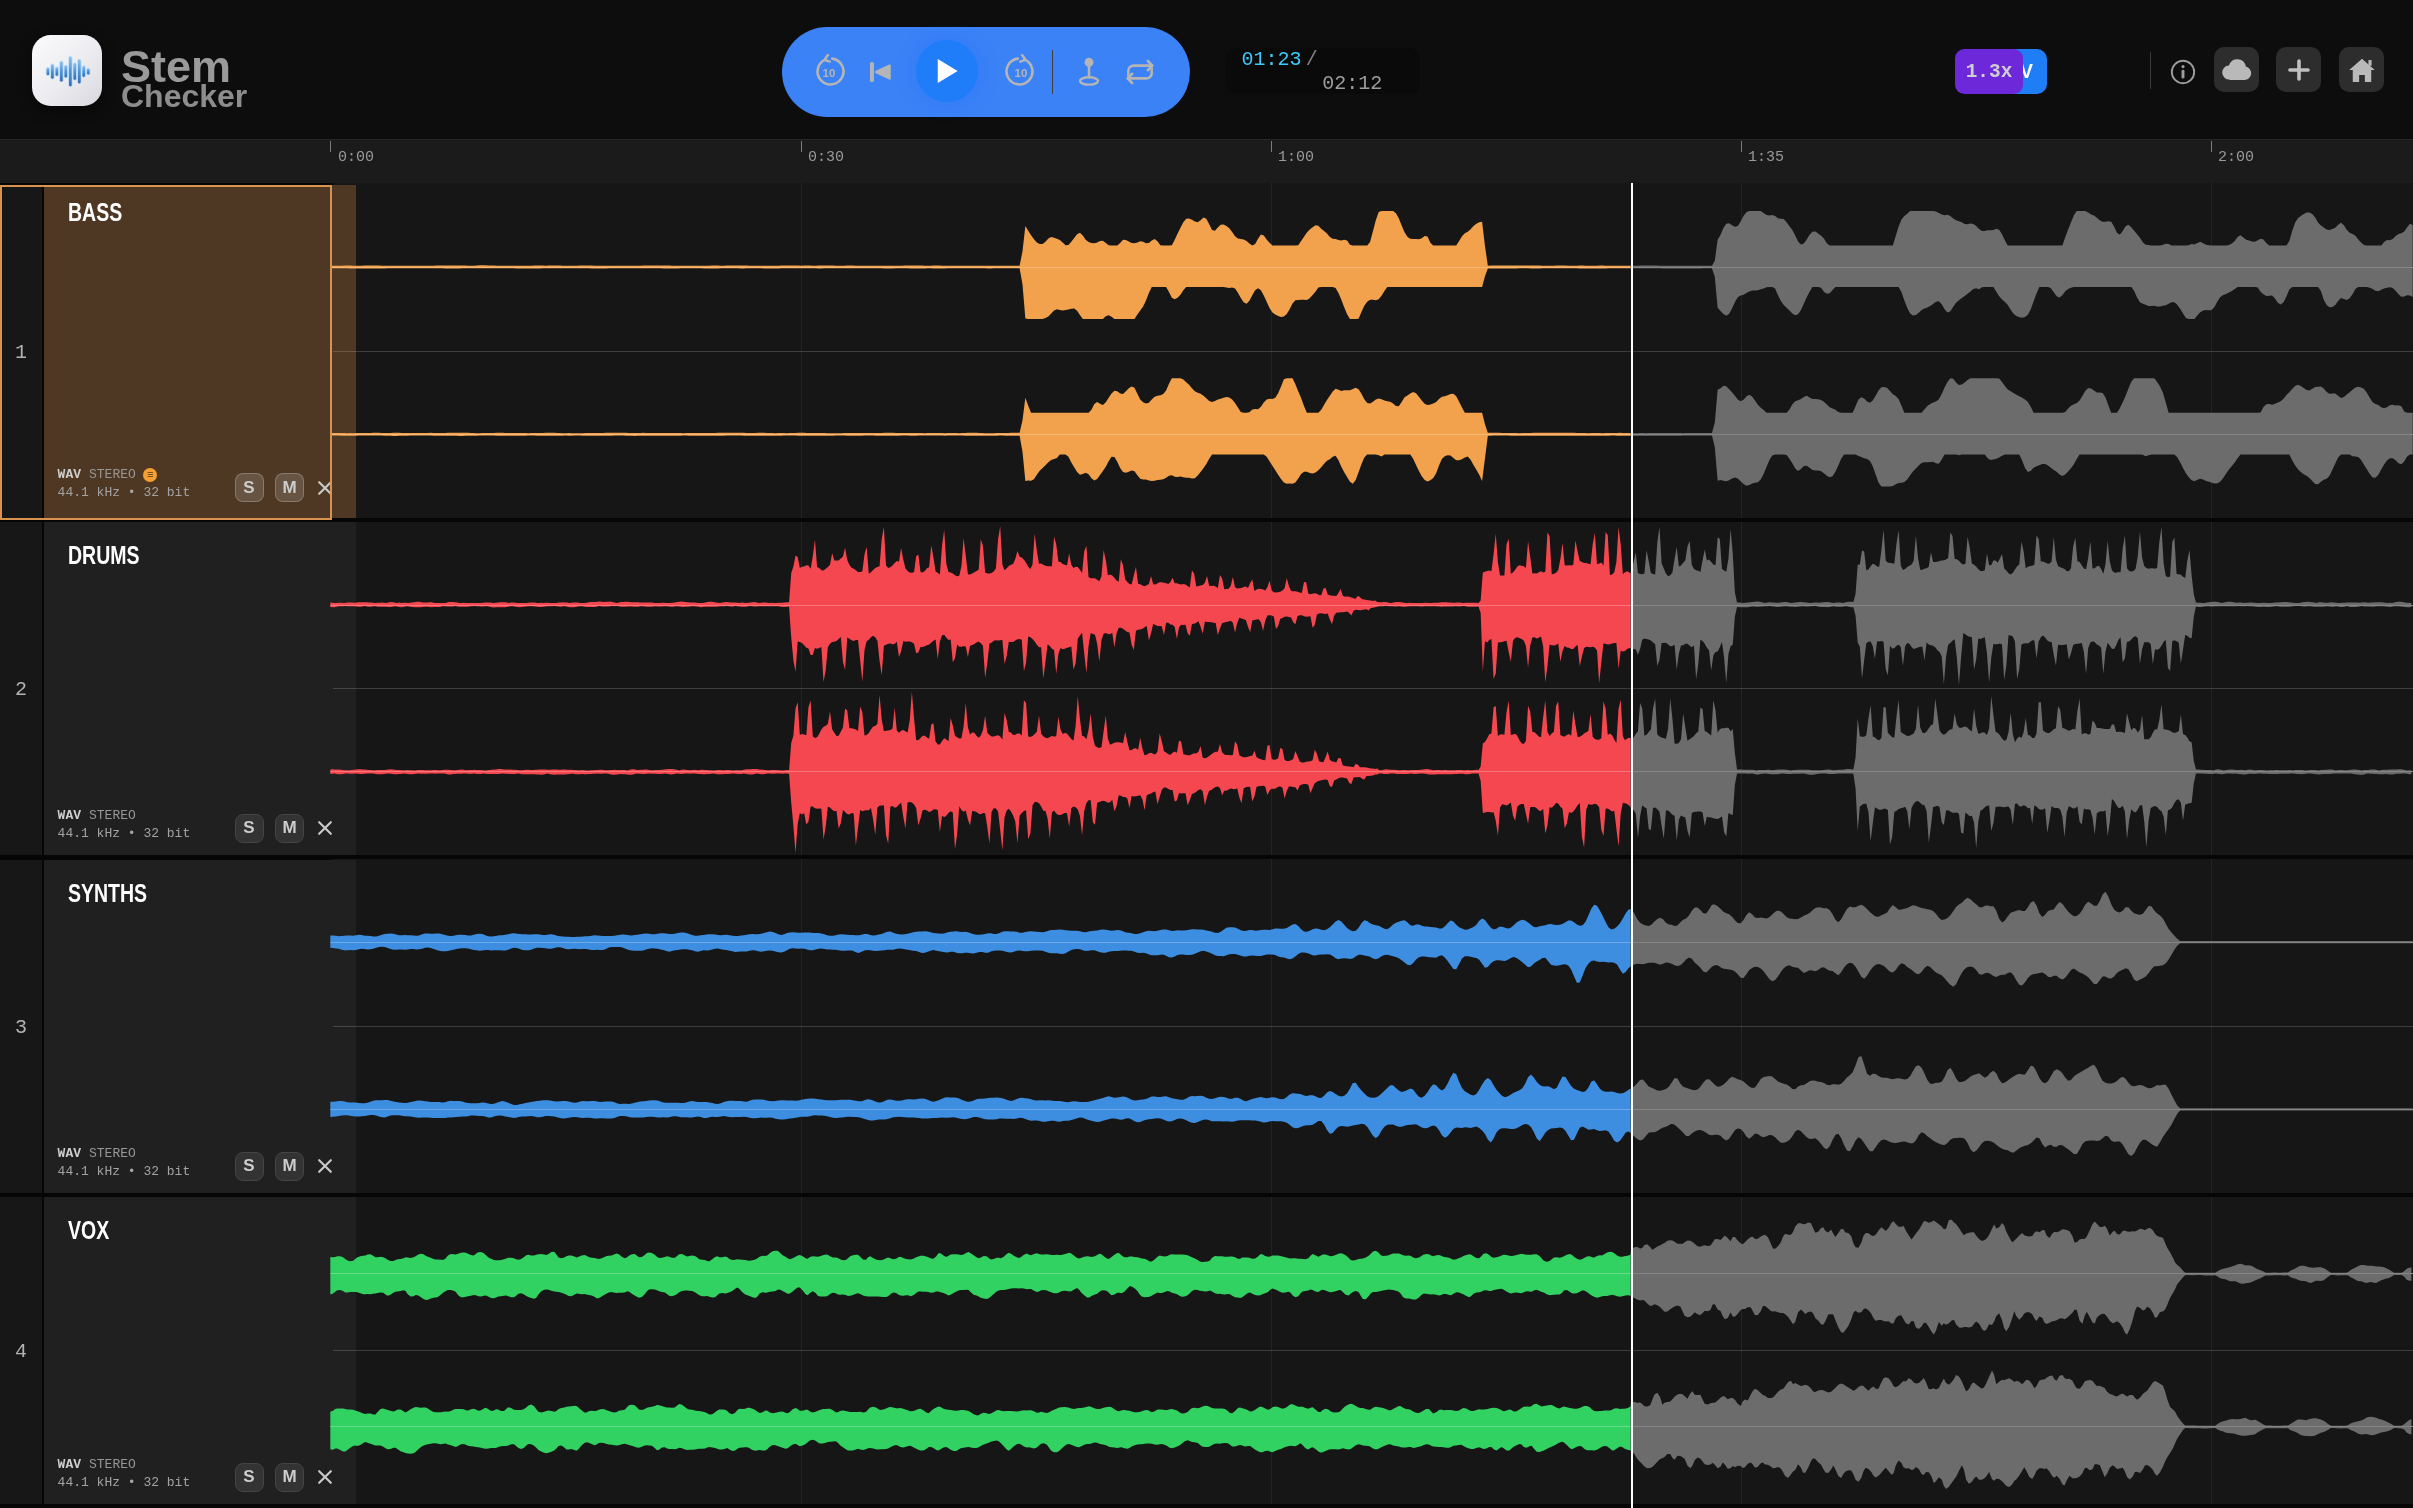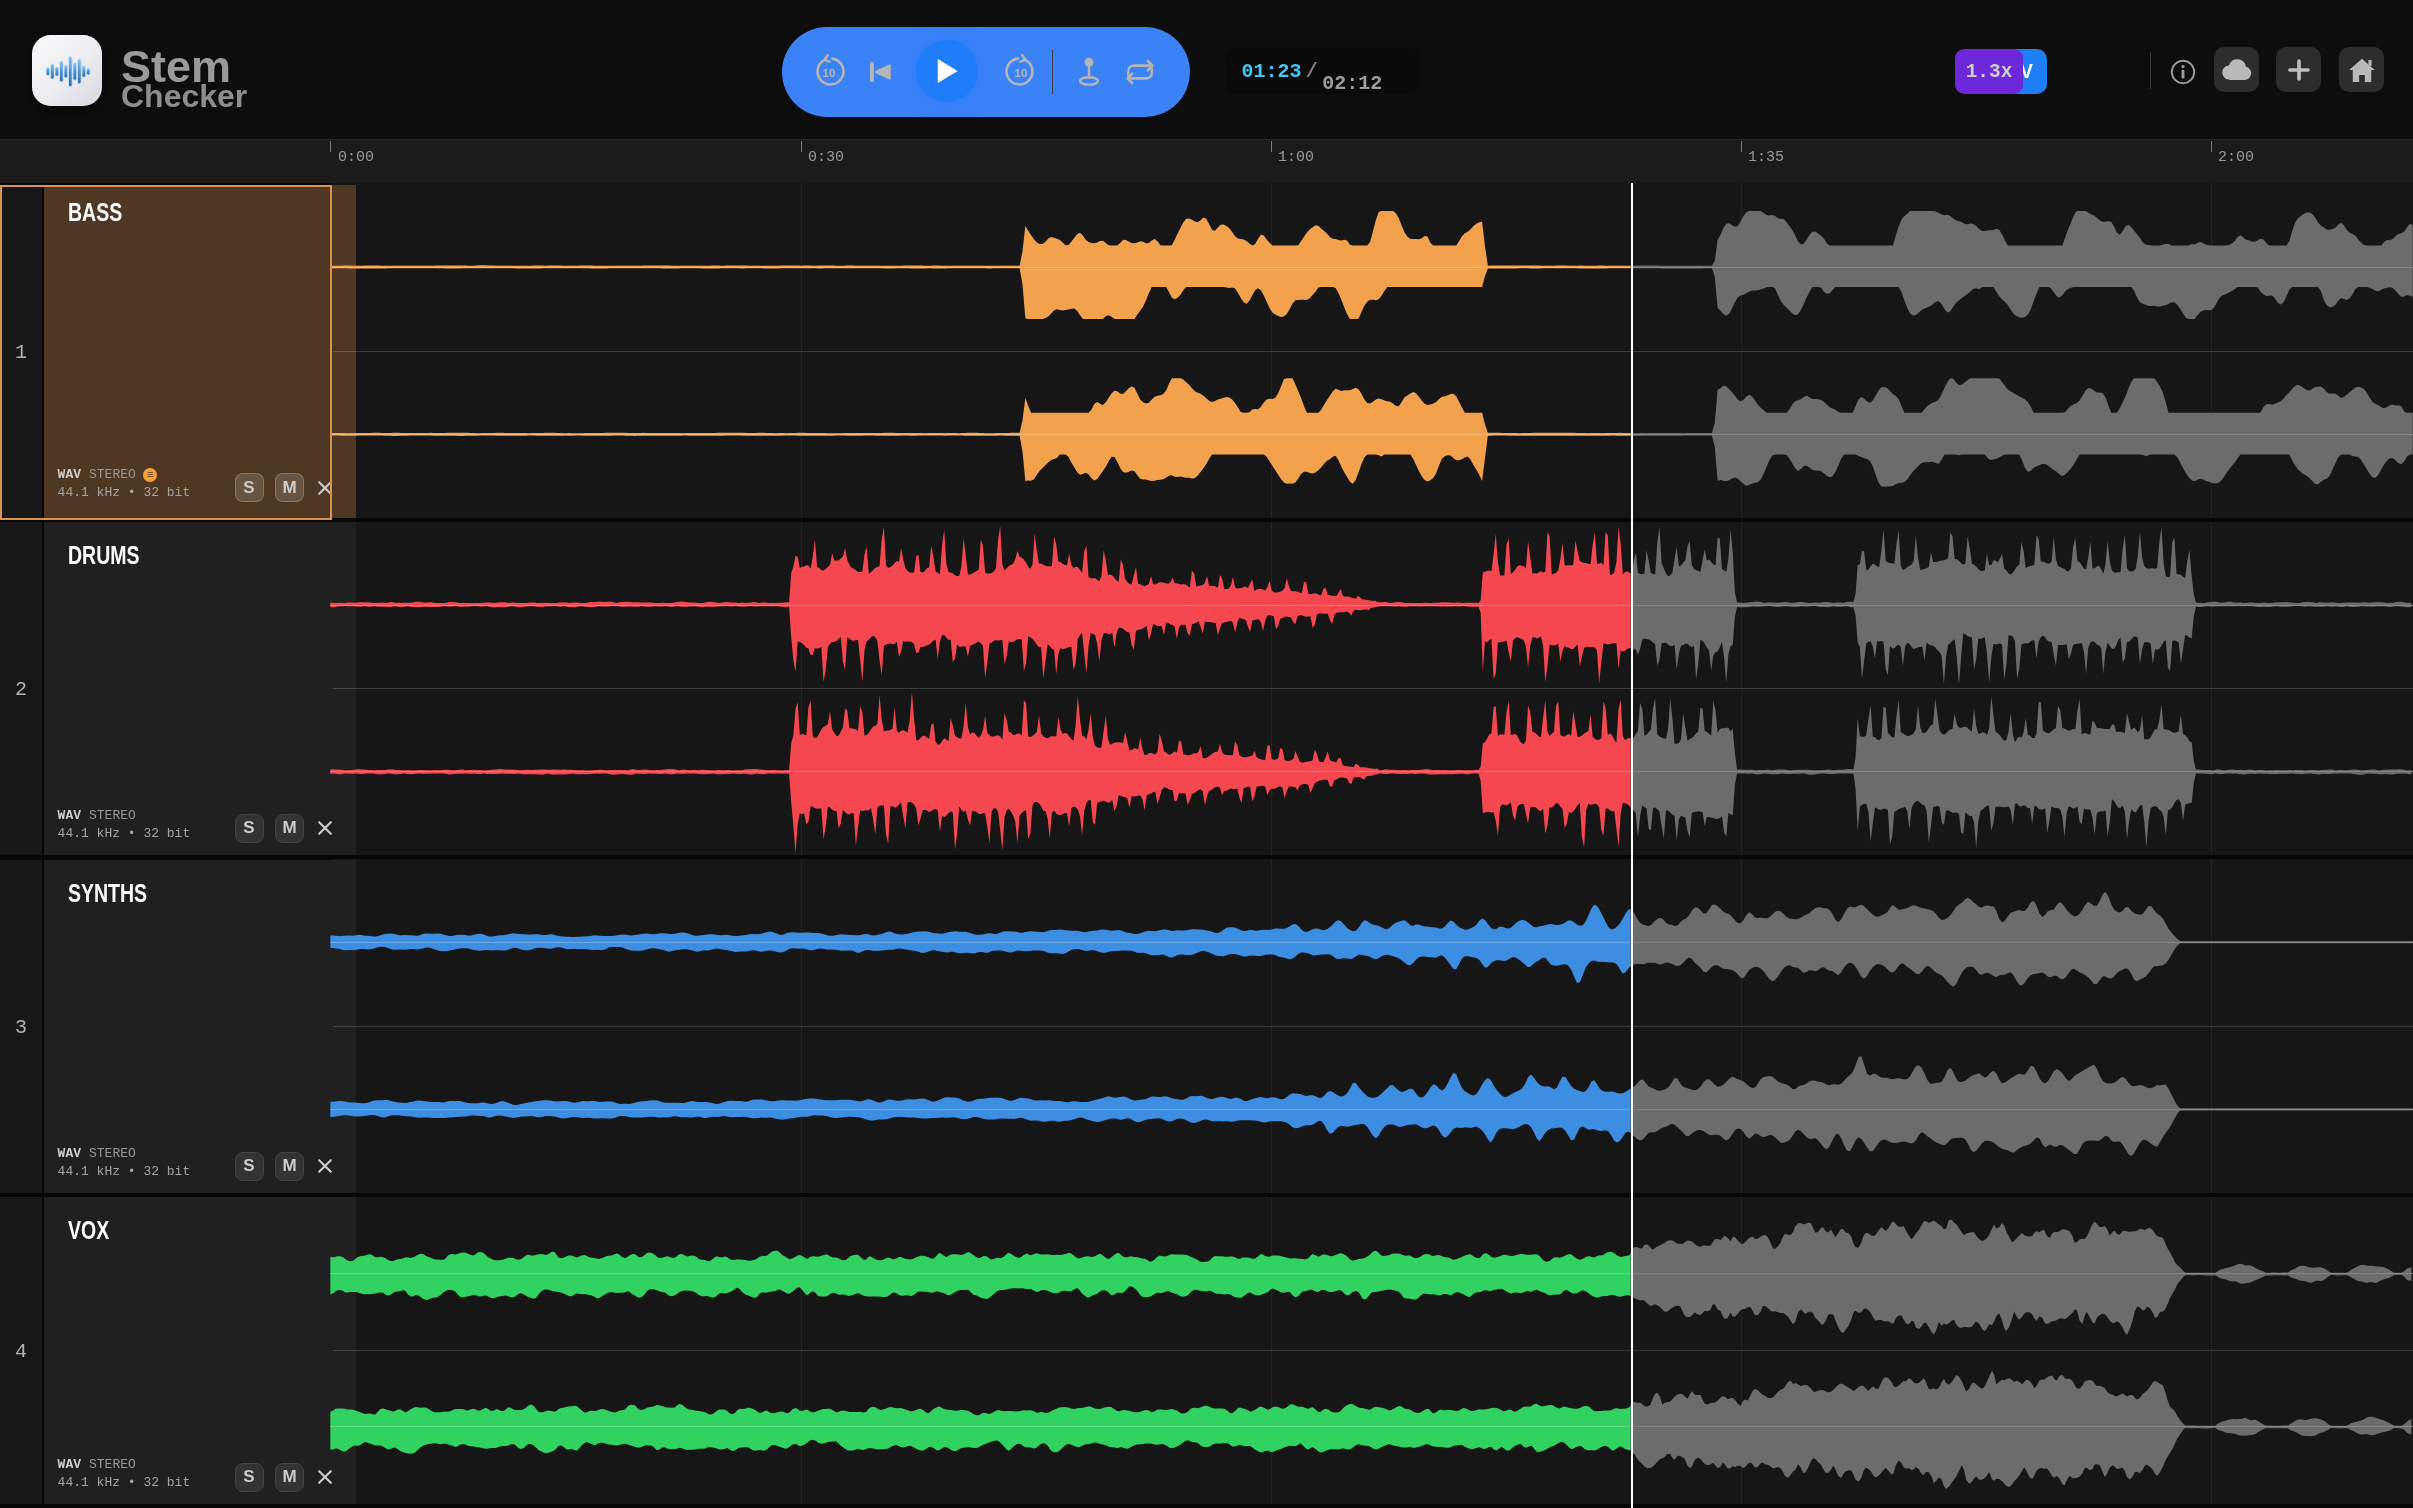"01:23" #timebox { align-items: center -> none; font-weight: bold -> normal }
